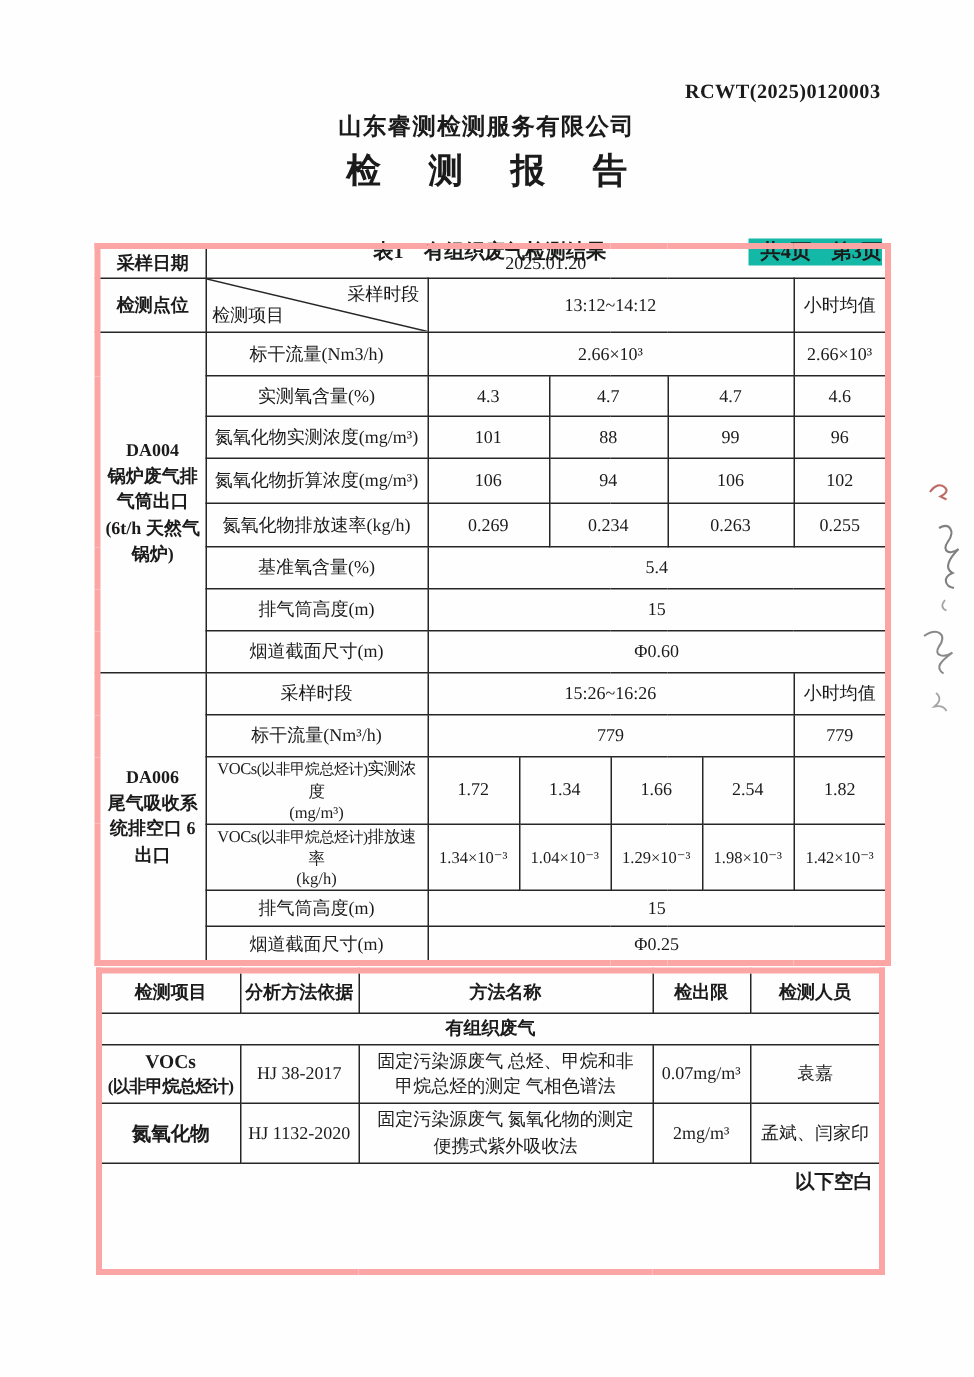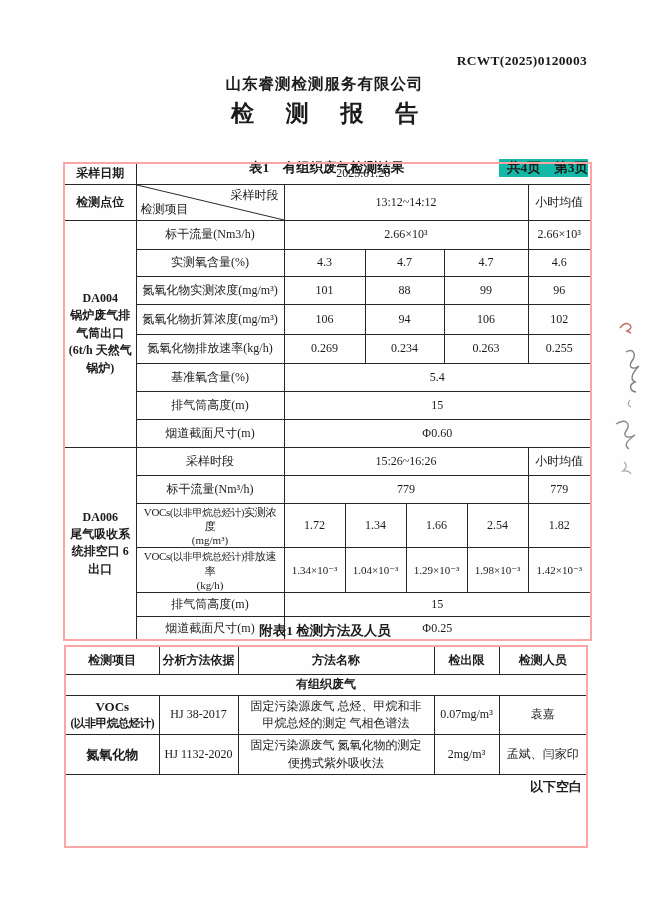"采样日期" #table1, #table2 { border: 2px solid #fca5a5 -> 4px solid #fca5a5 }
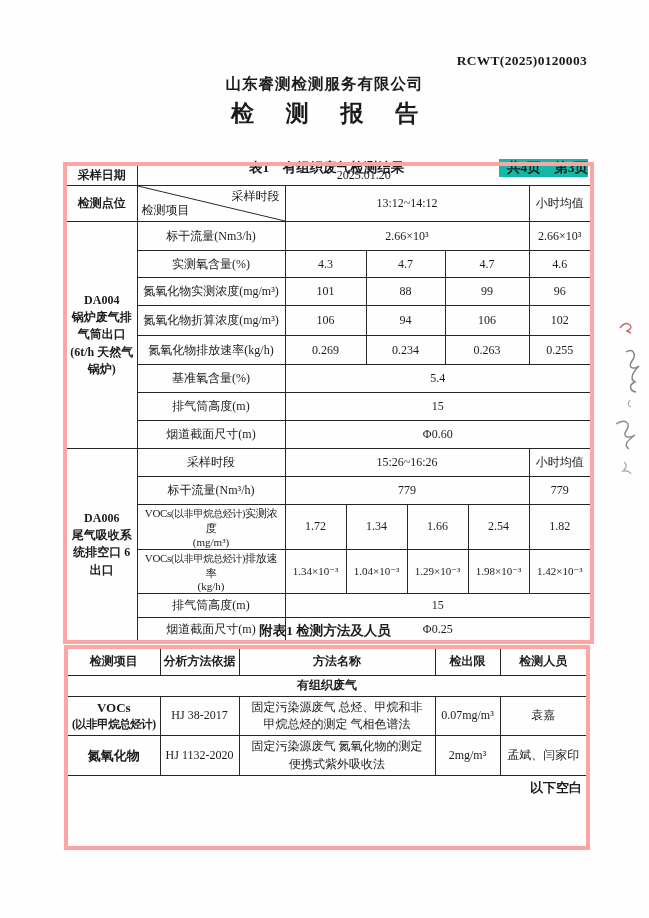"附表1 检测方法及人员" div.t2-caption { html: <div>附表1 检测方法及人员</div> -> none }
